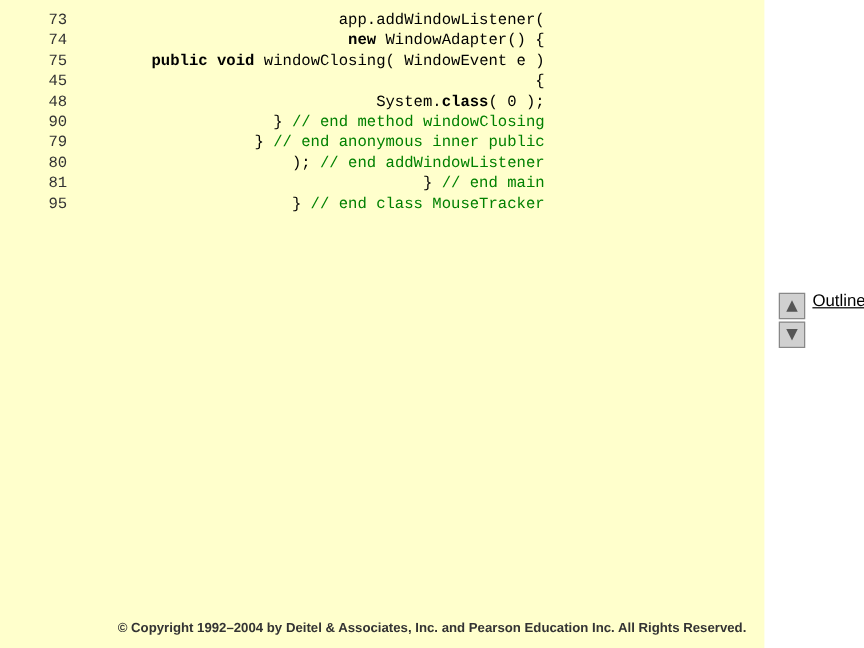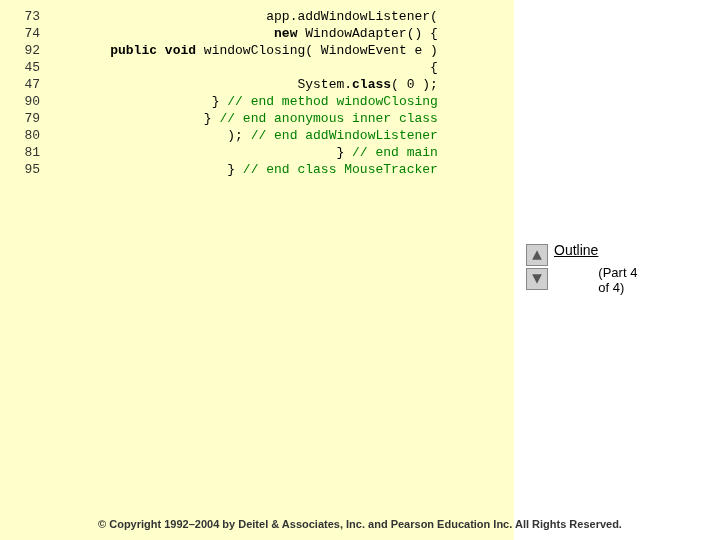"73" .code-panel { padding: 8px 12px -> 8px 28px; width: 514px -> 637px }
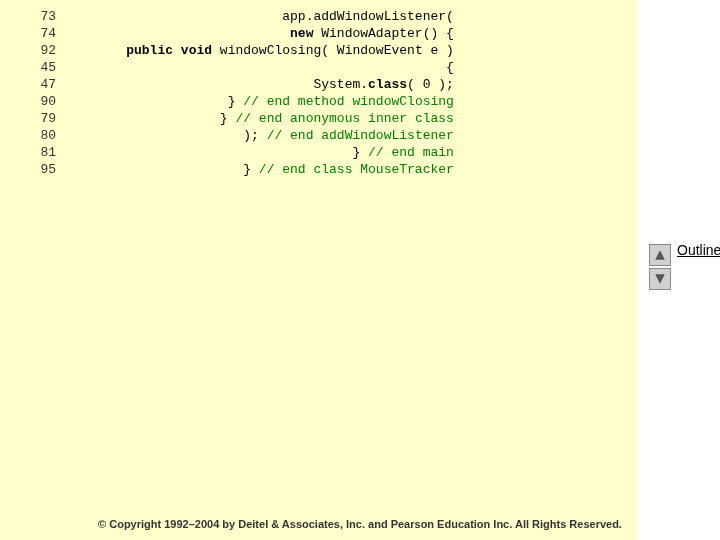"92" td.line-num { text: 92 -> 75 }
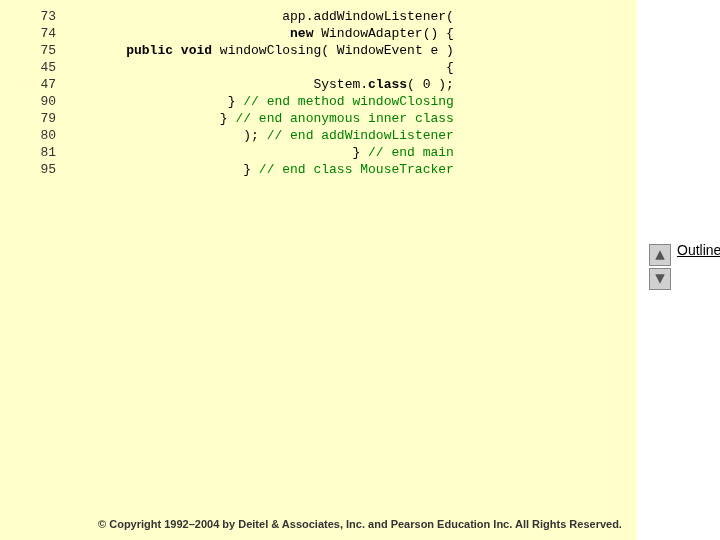"47" td.line-num { text: 47 -> 48 }
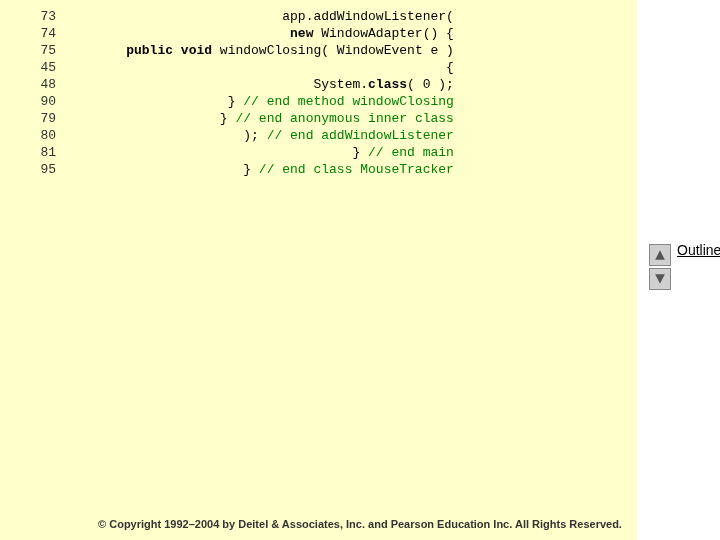"// end anonymous inner class" span.comment { text: class -> public }
